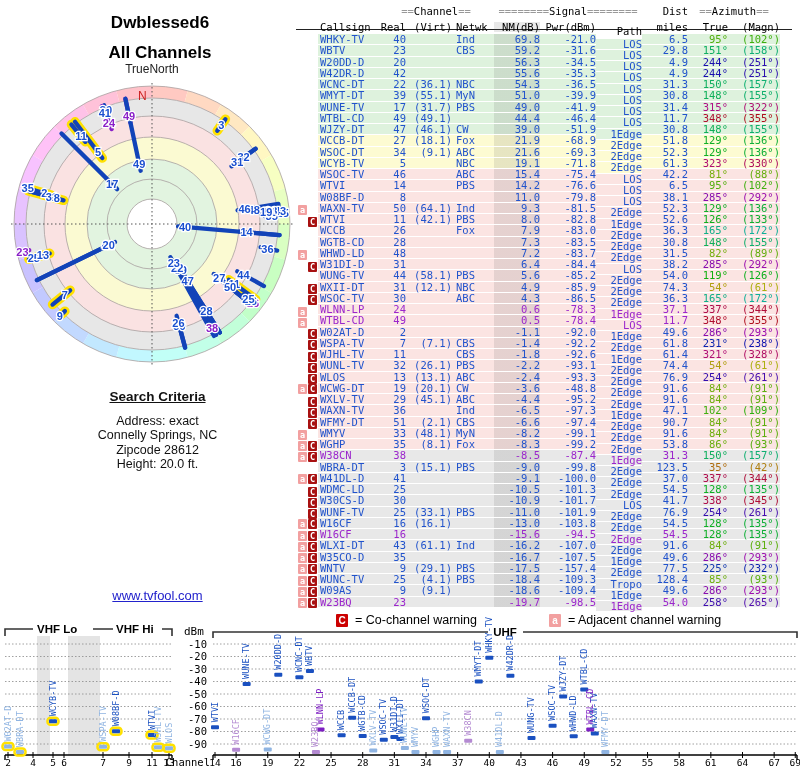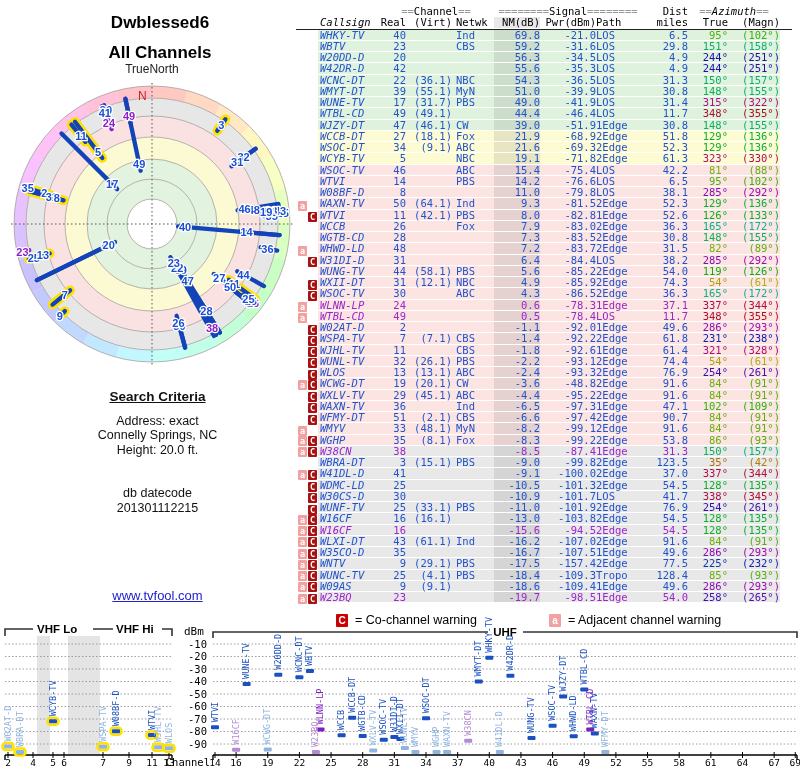"==Azimuth==" span.cell { font-style: italic -> none }
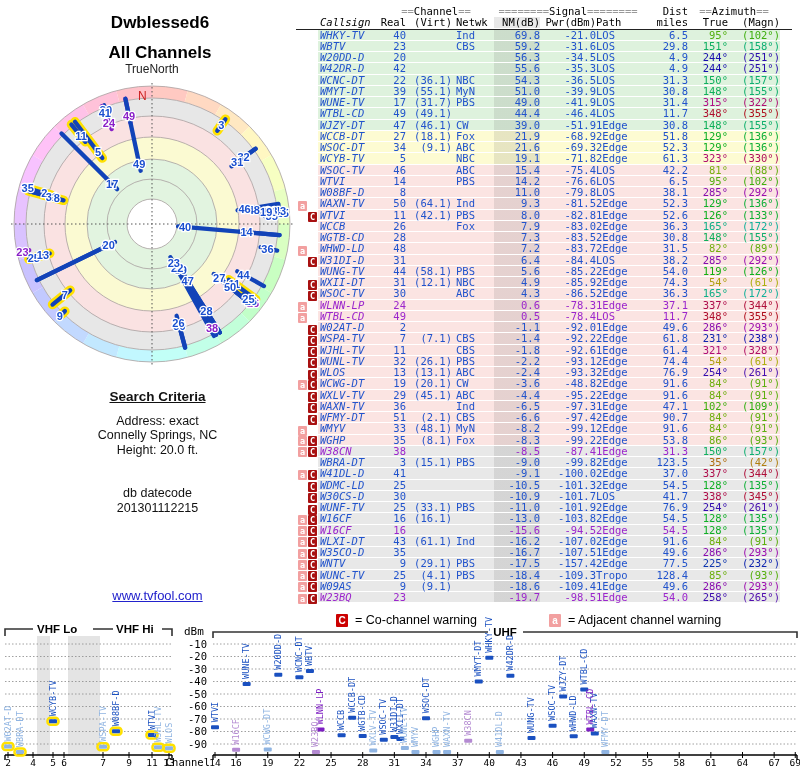"Callsign" .c-cs { font-style: italic -> none }
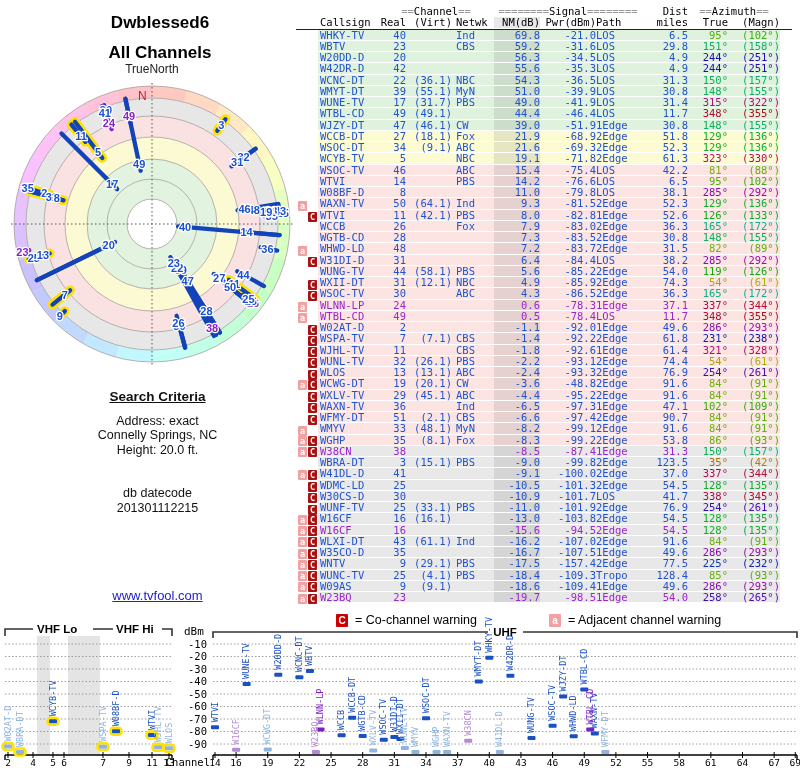"Path" .c-pa { margin-top: none -> 9px; text-align: left -> right }
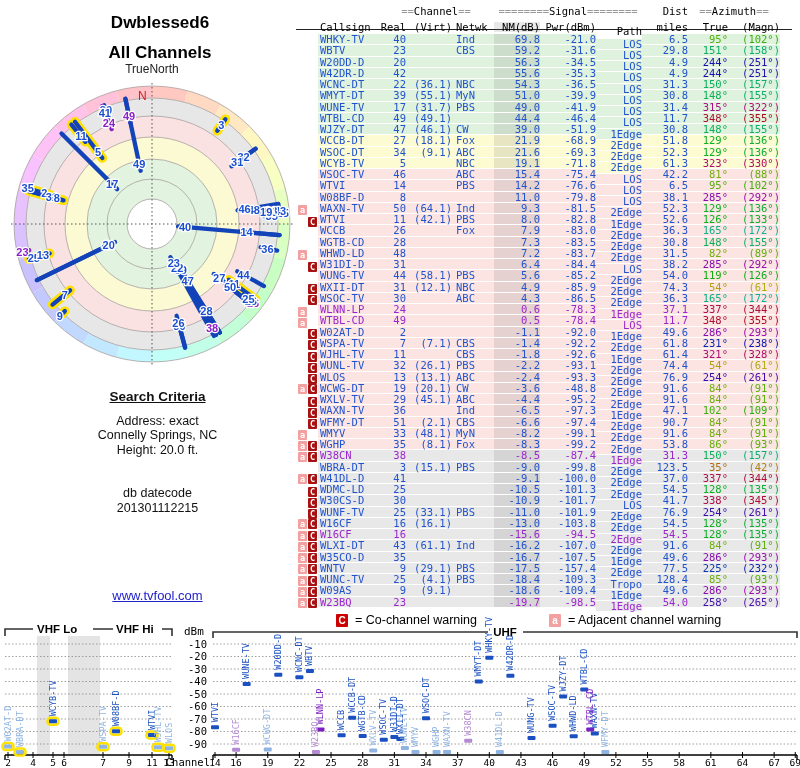"Zipcode 28612" div { html: none -> <div>Zipcode 28612</div> }
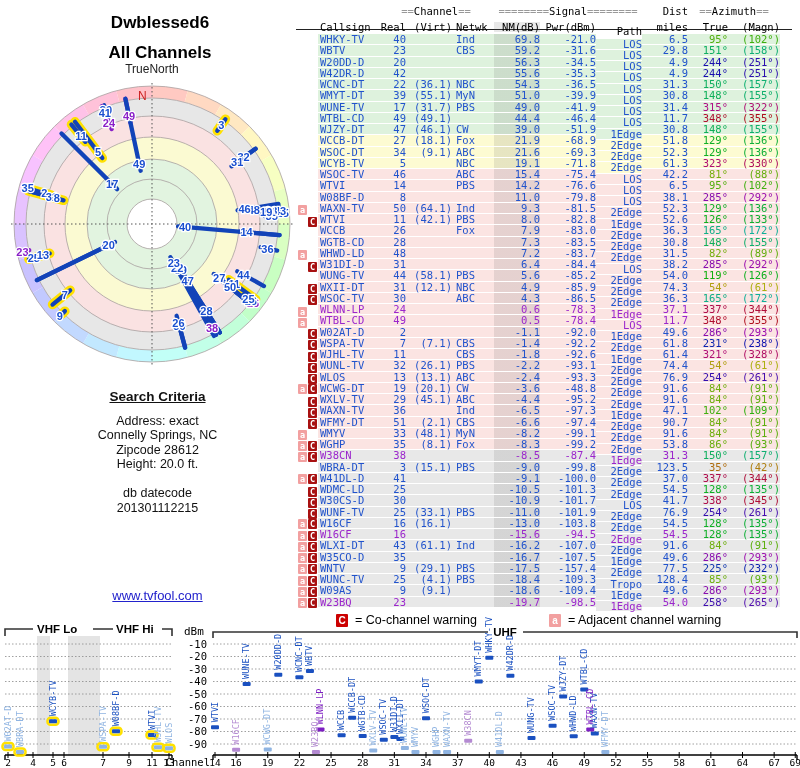"db datecode" div.abs { html: <div> <div>db datecode</div> <div>201301112215</div> </div> -> none }
